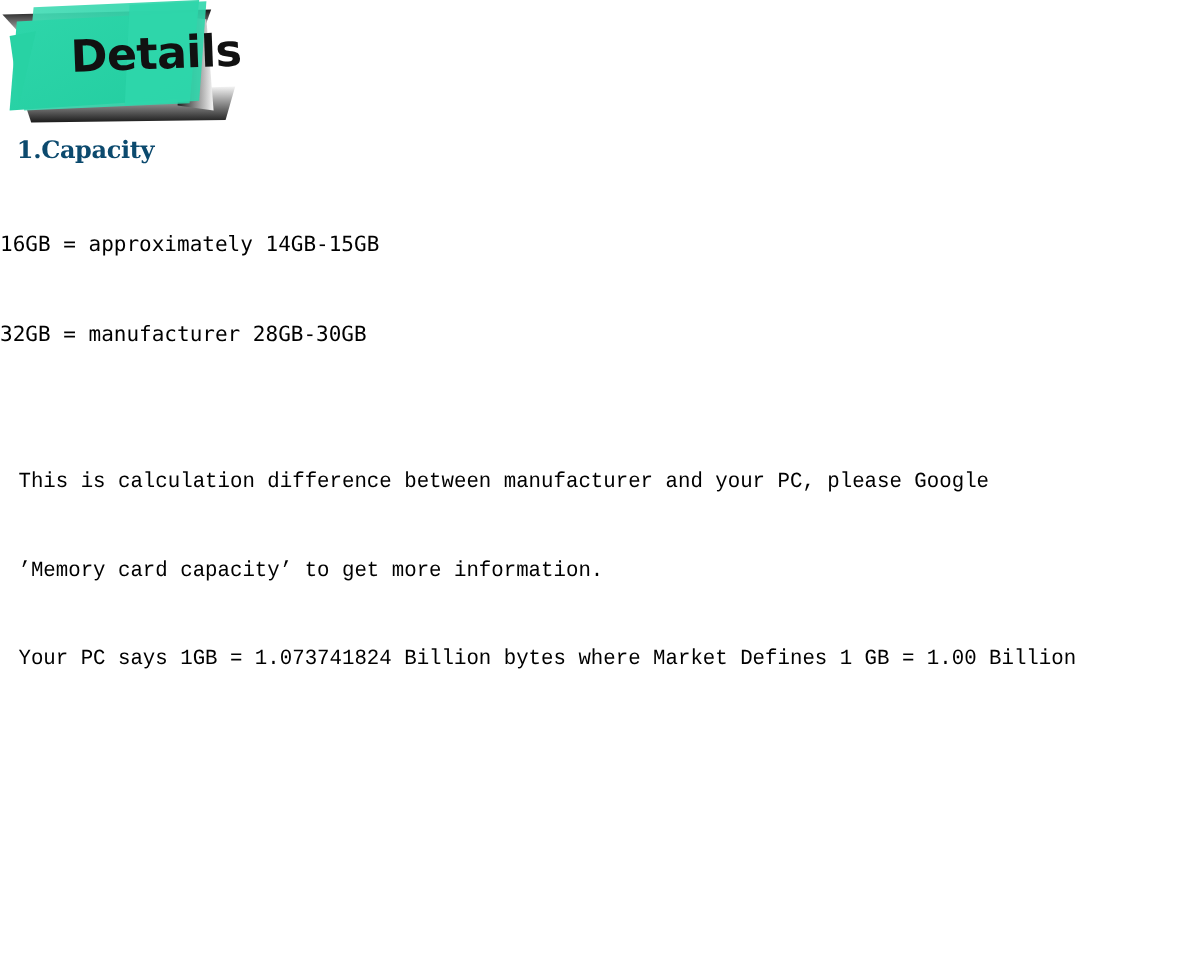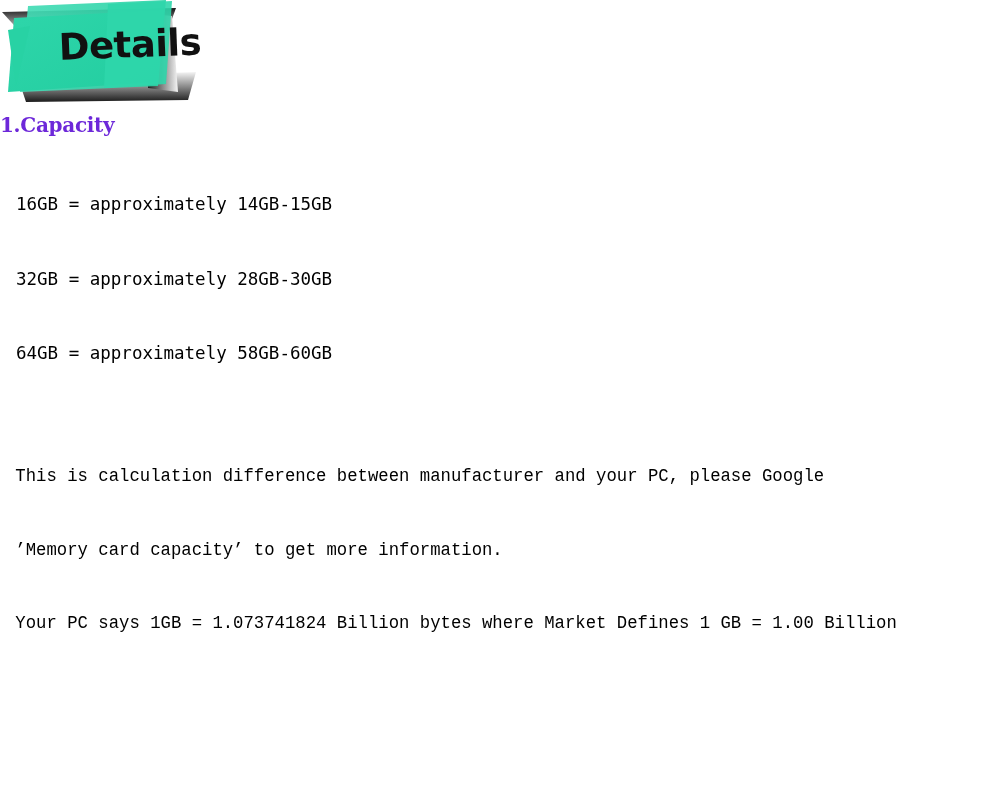"1.Capacity" .sec-head { color: #6d28d9 -> #0c4a6e; padding-left: none -> 14px }
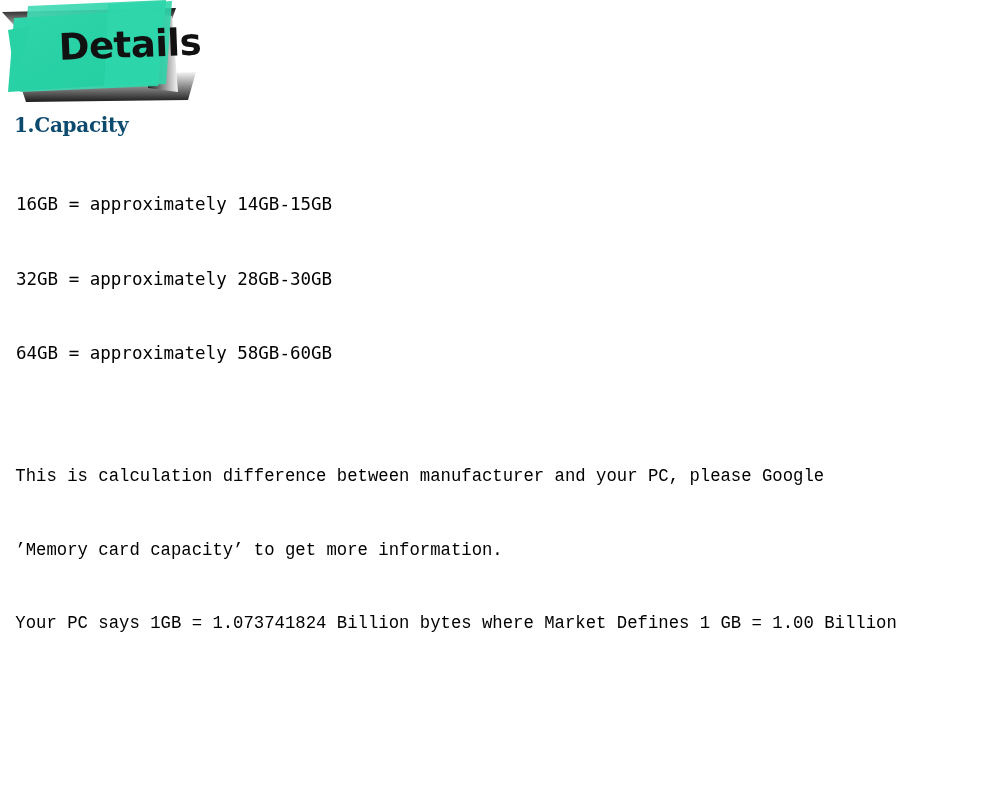"16GB = approximately 14GB-15GB" .body-wide { padding-left: 16px -> none }
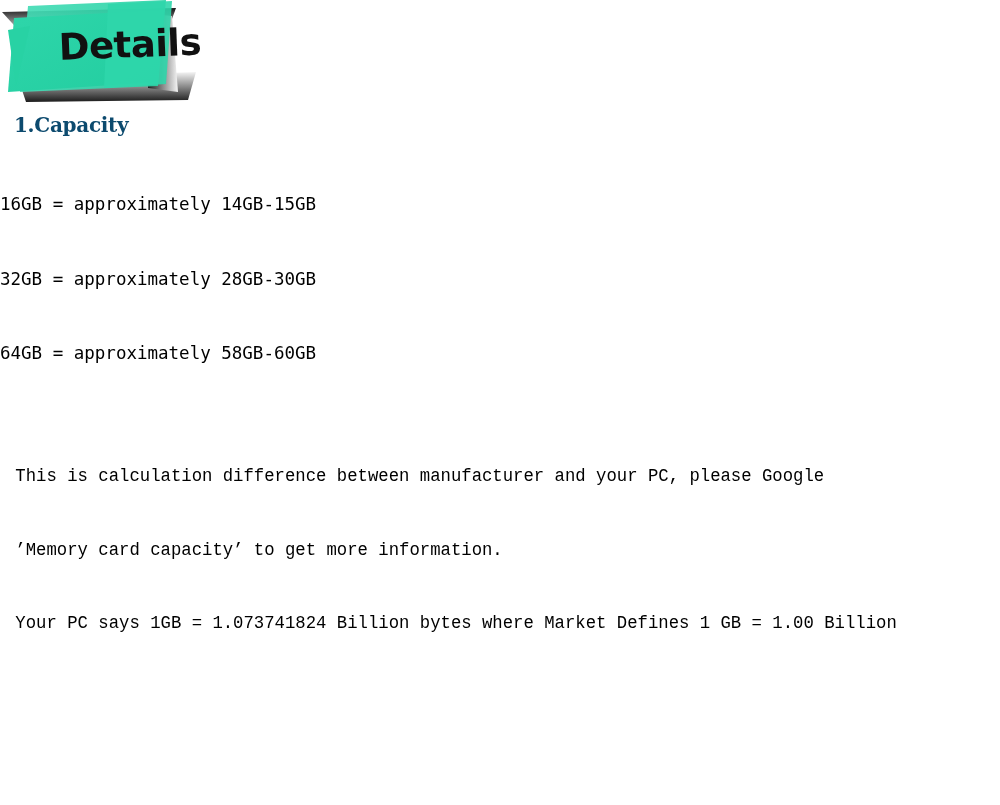"32GB = approximately 28GB-30GB" span.line { text: approximately -> manufacturer }
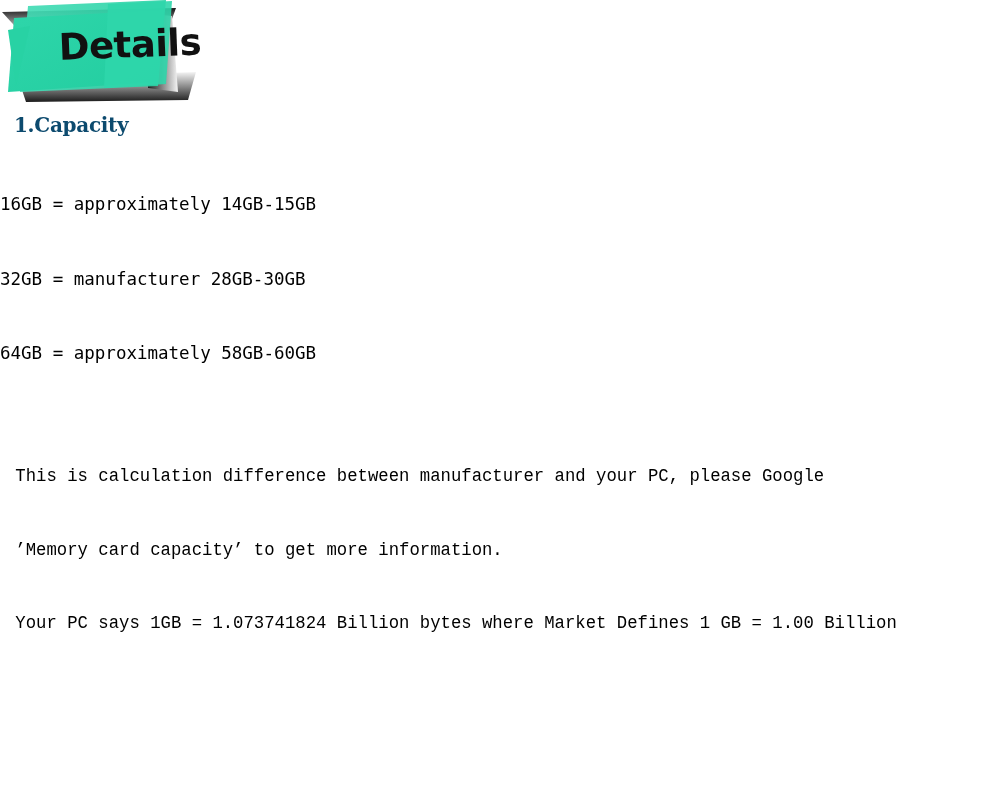"64GB = approximately 58GB-60GB" span.line { html: <span>64GB = approximately 58GB-60GB</span> -> none }
